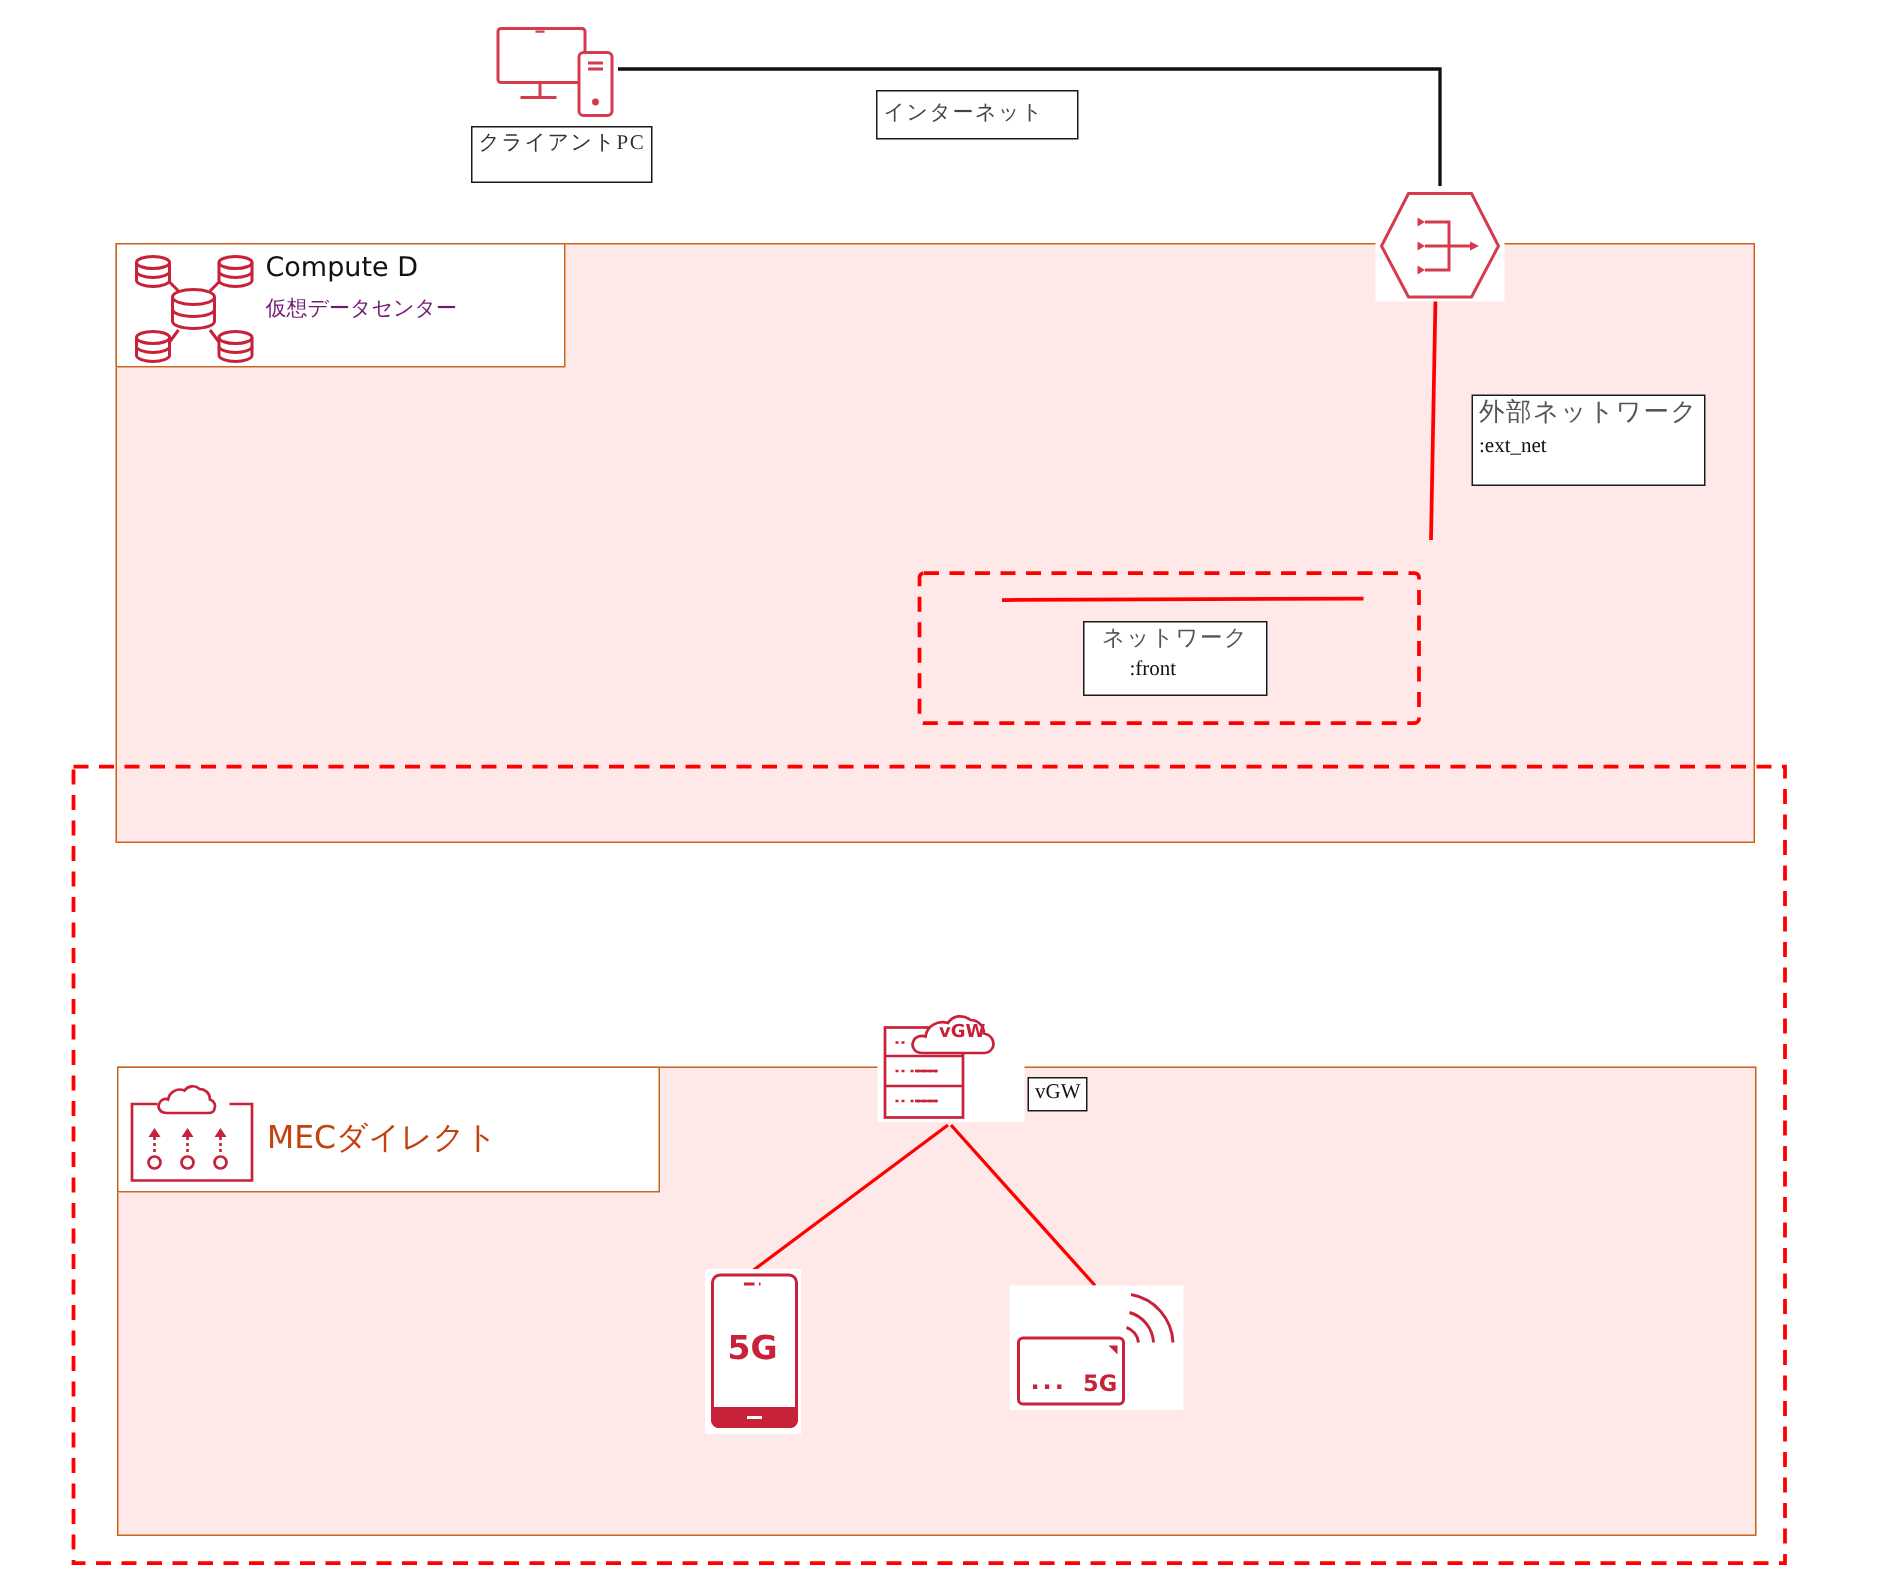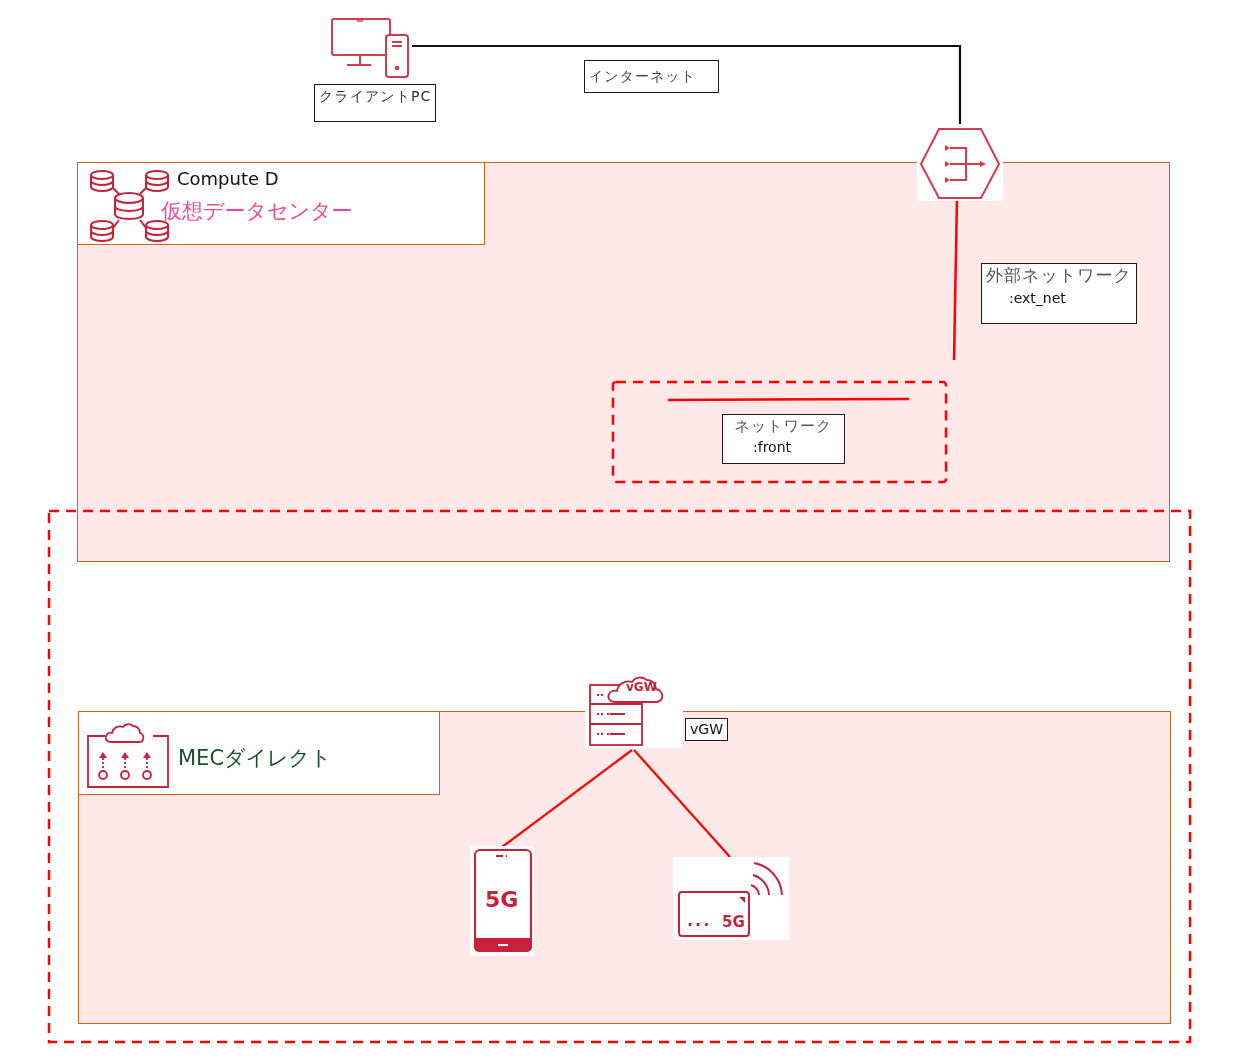"インターネット" .label-box { font-family: none -> Liberation Serif, serif }
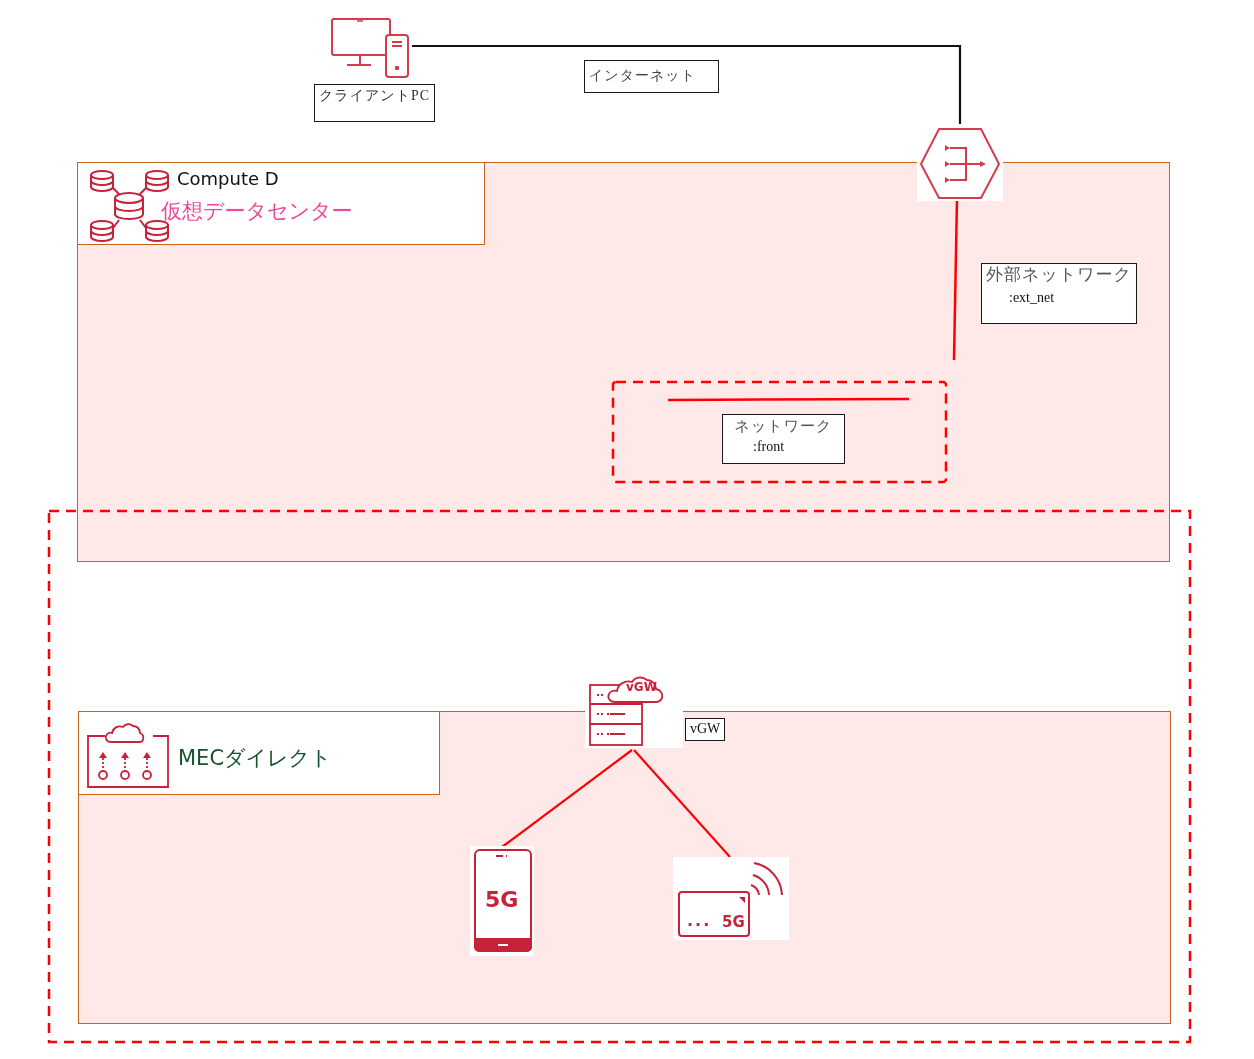"Compute D" div.zone-head { width: 408px -> 300px }
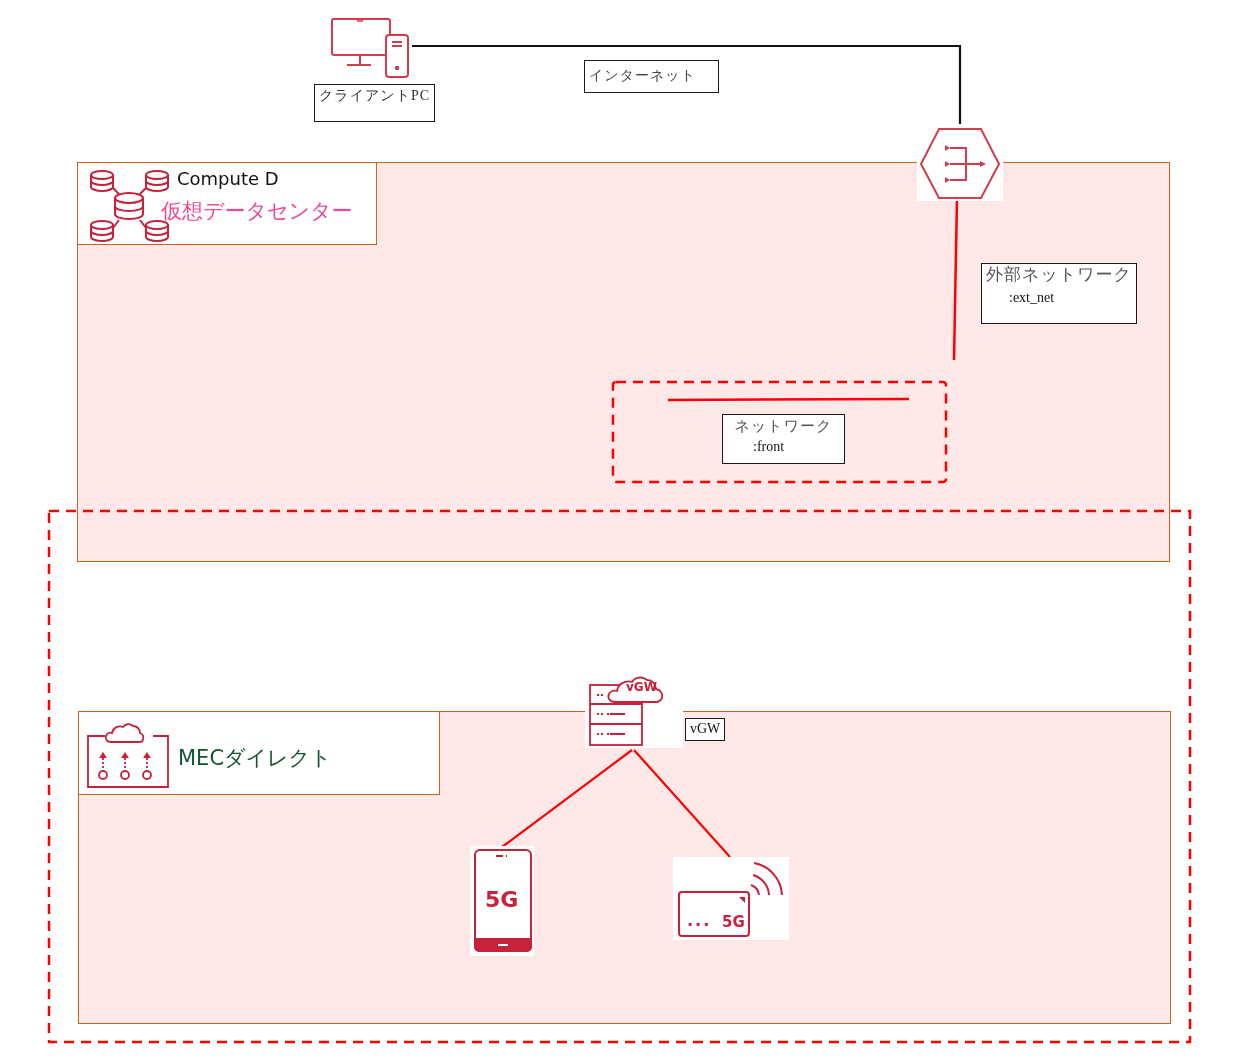"仮想データセンター" div.abs { color: #ec4899 -> #701a75; font-size: 21px -> 14px; left: 83px -> 99px }
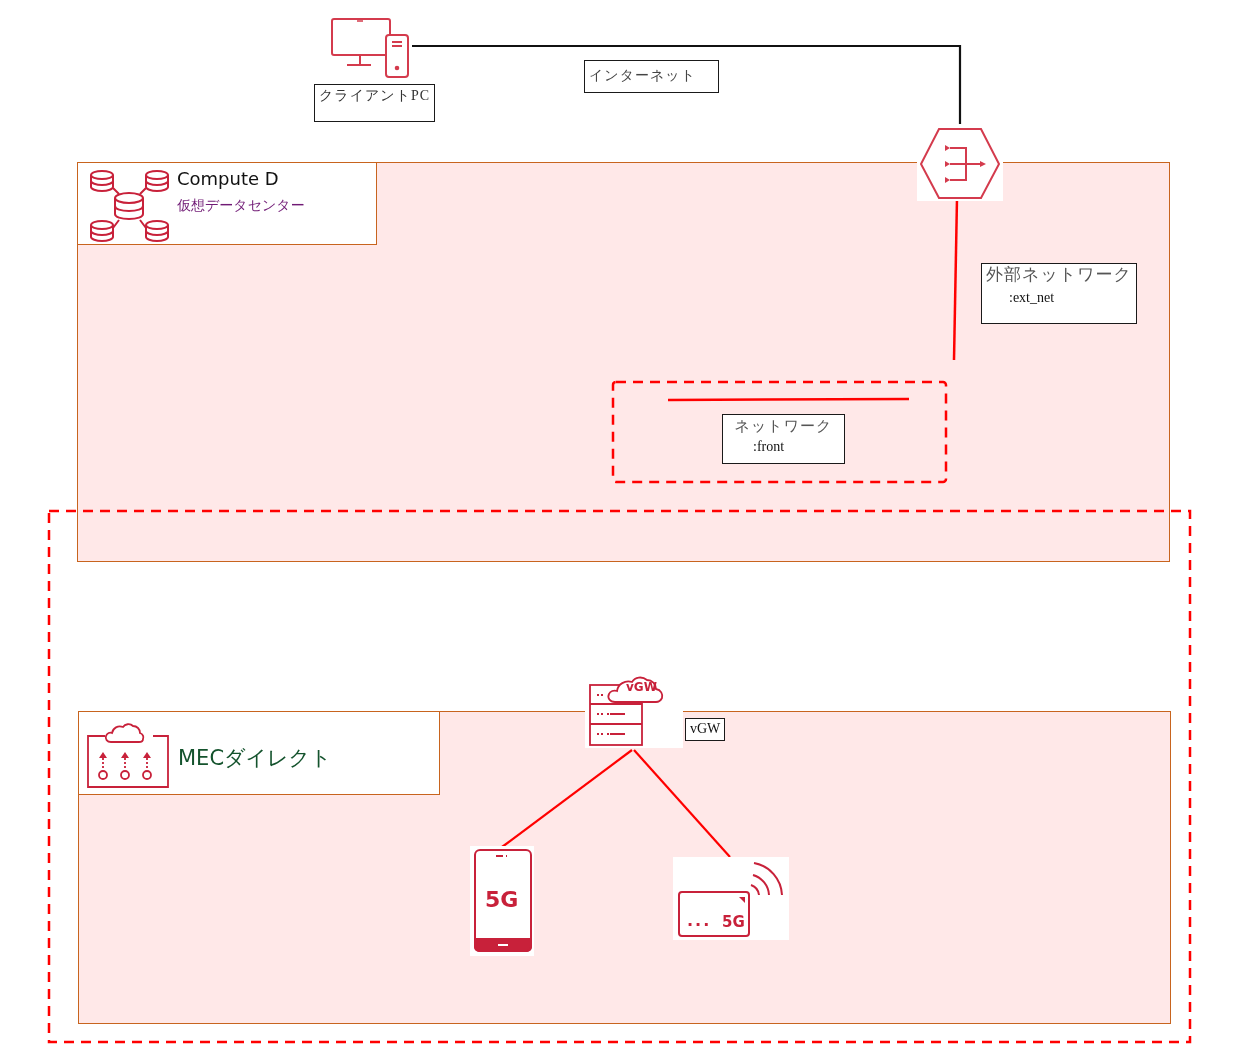":ext_net" div.sub { margin-left: 23px -> none }
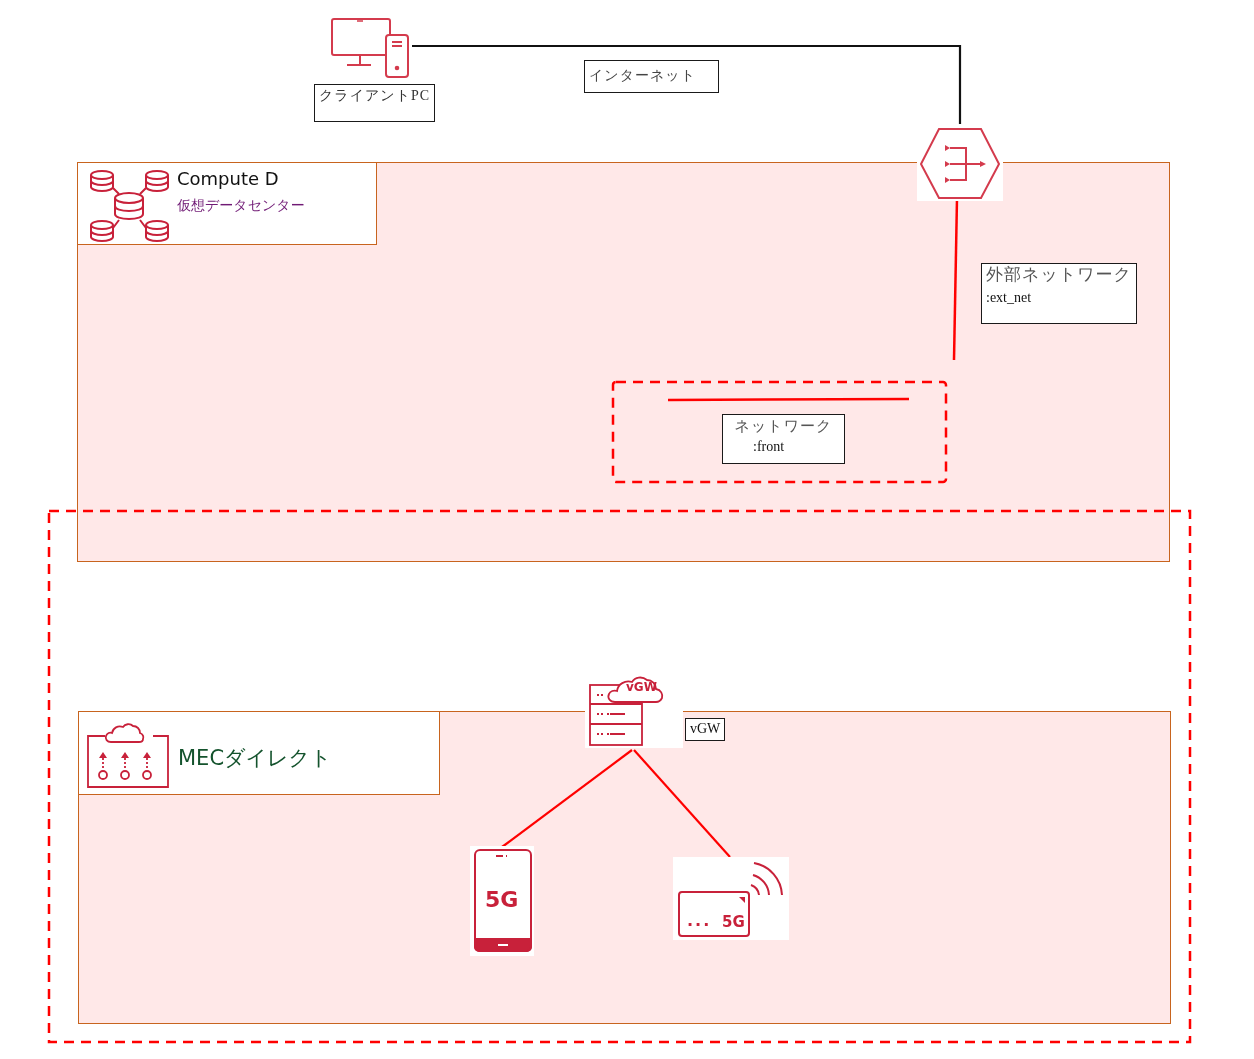"MECダイレクト" div.abs { color: #14532d -> #c2410c }
